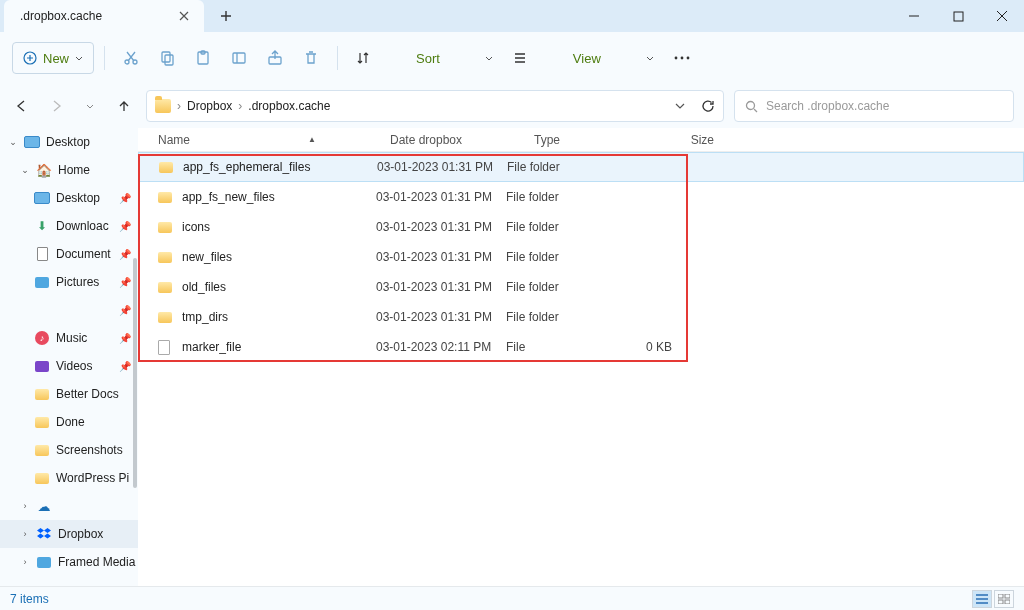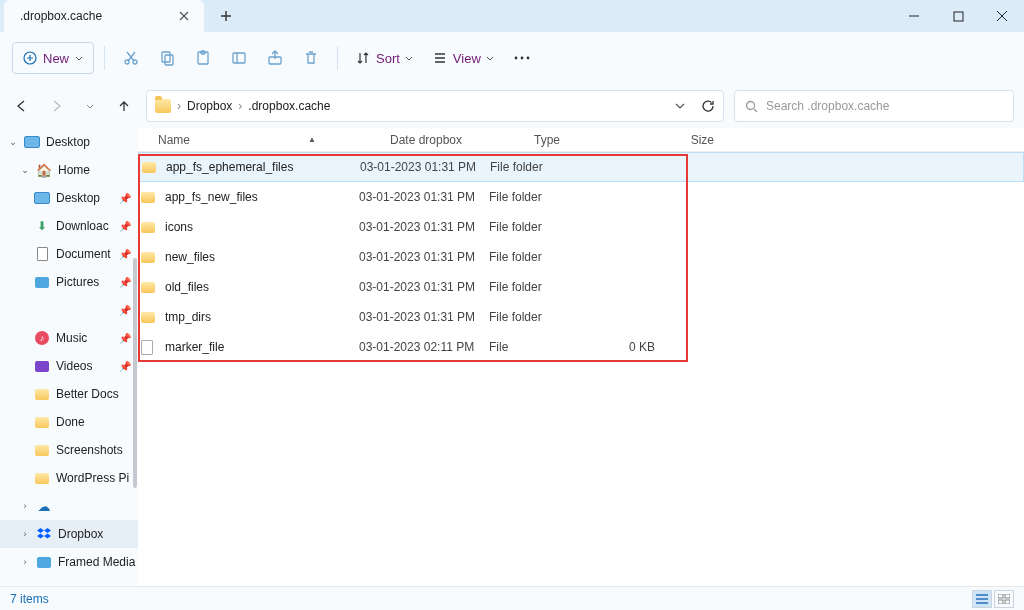"New" .tb-text { color: #701a75 -> #4d7c0f }
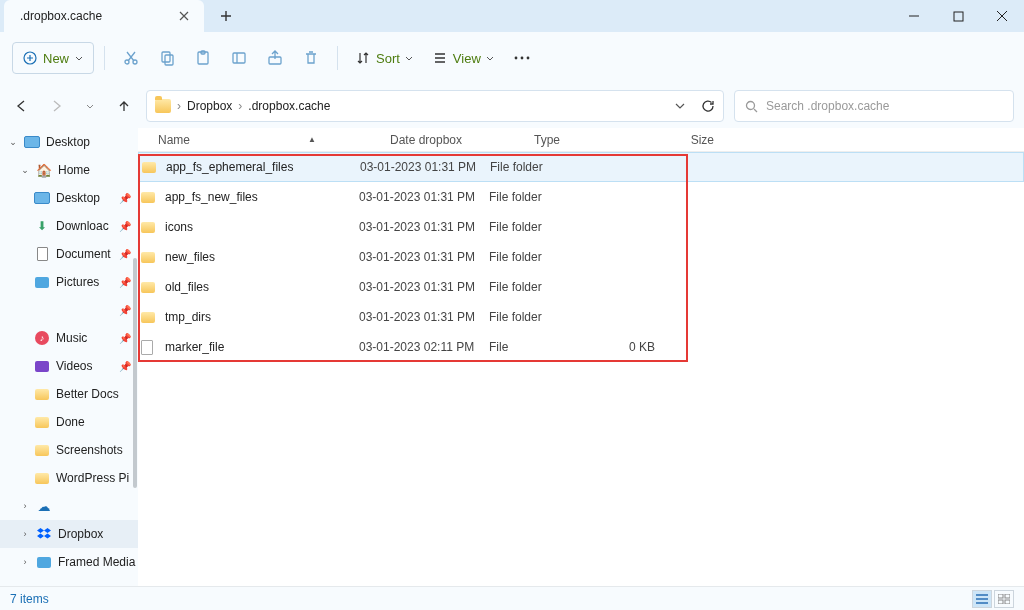"Sort" .tb-btn { gap: none -> 40px }
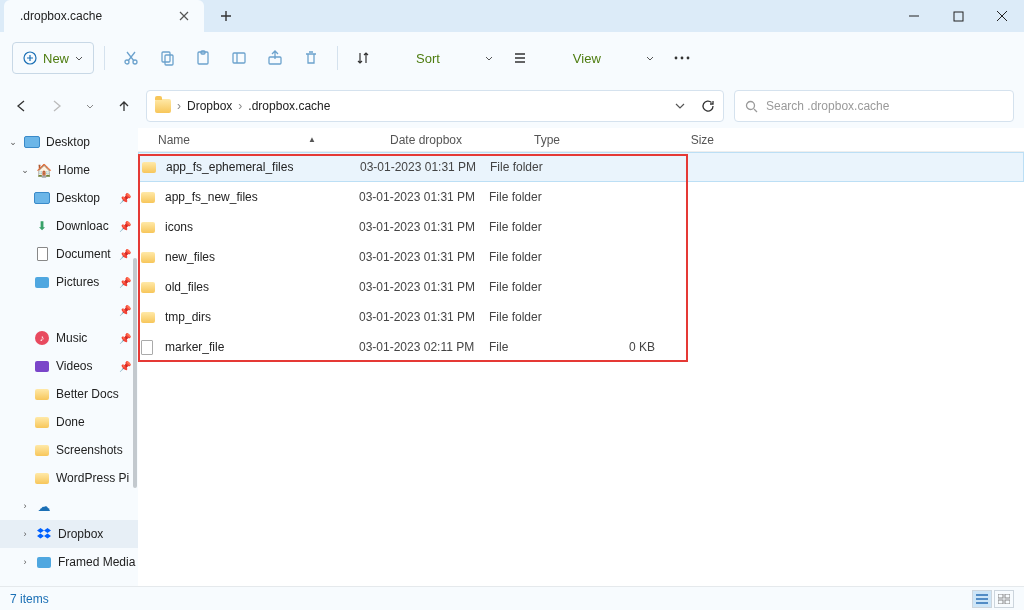"app_fs_ephemeral_files" .row { padding-left: 3px -> 20px }
